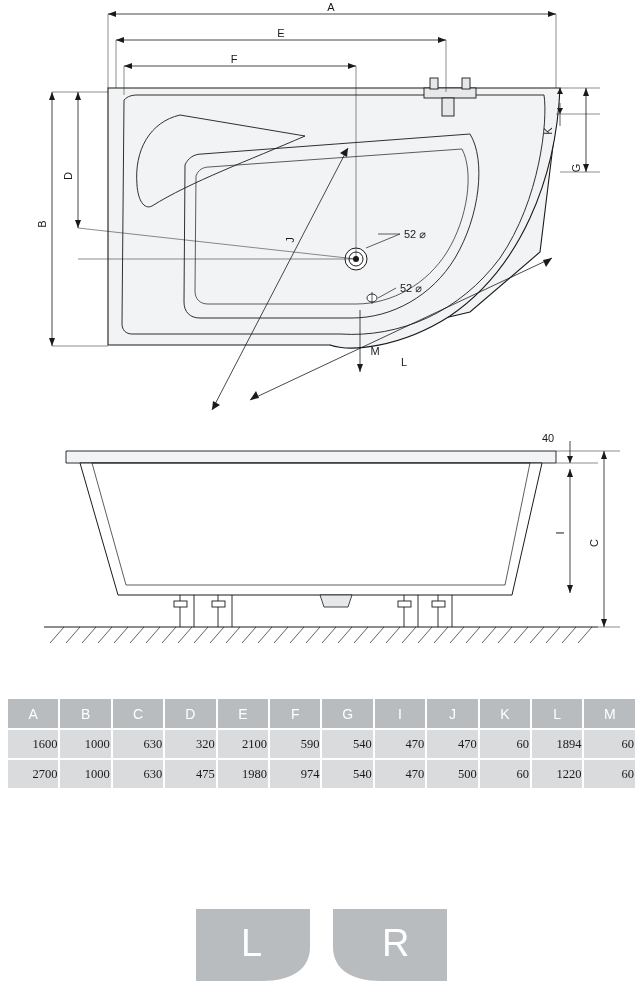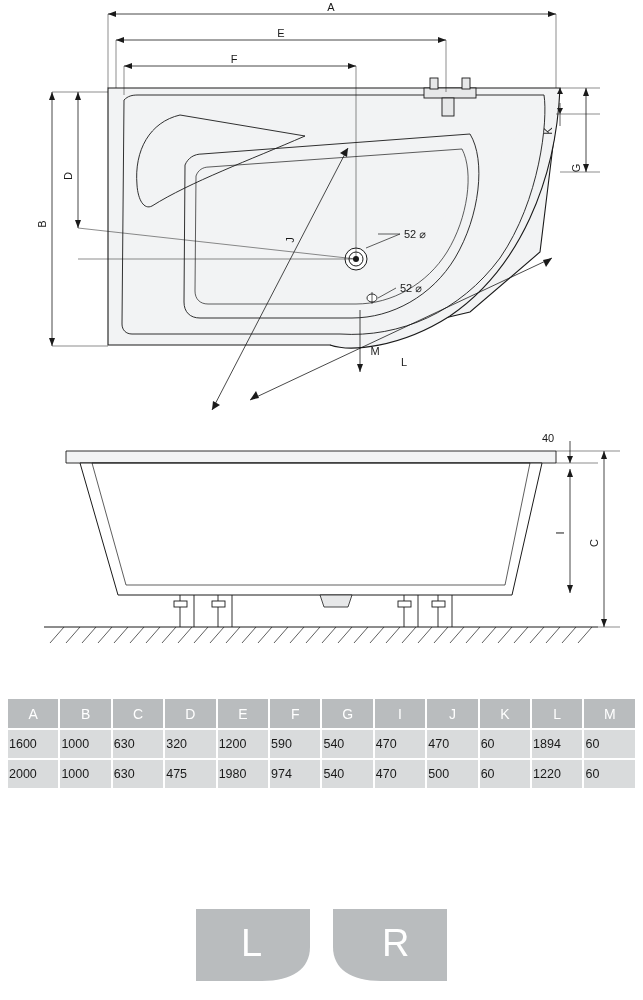"1600" .spec-table td { font-family: none -> Liberation Serif, serif; text-align: left -> right }
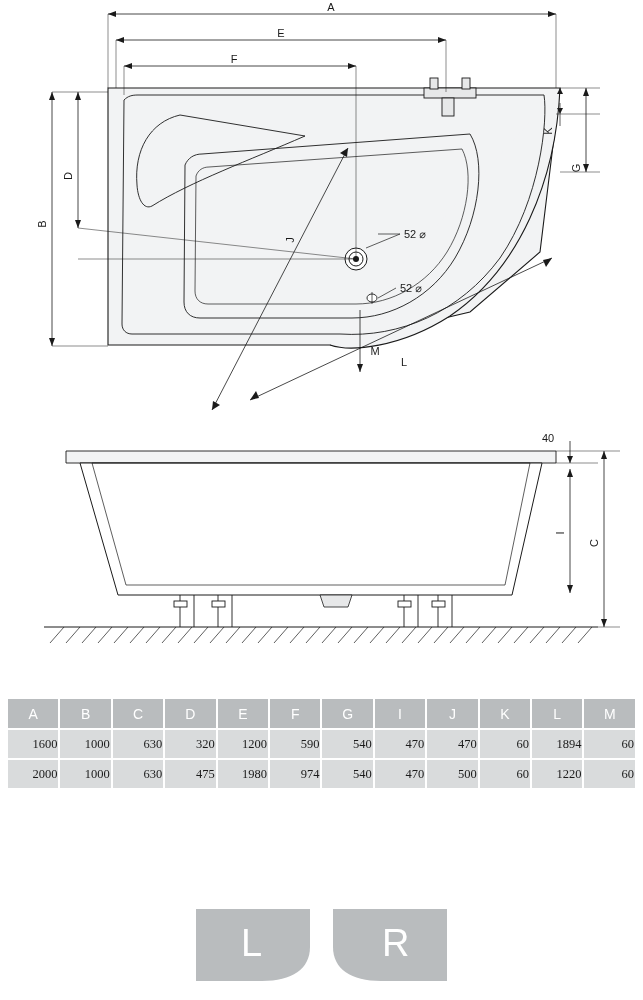"1200" td { text: 1200 -> 2100 }
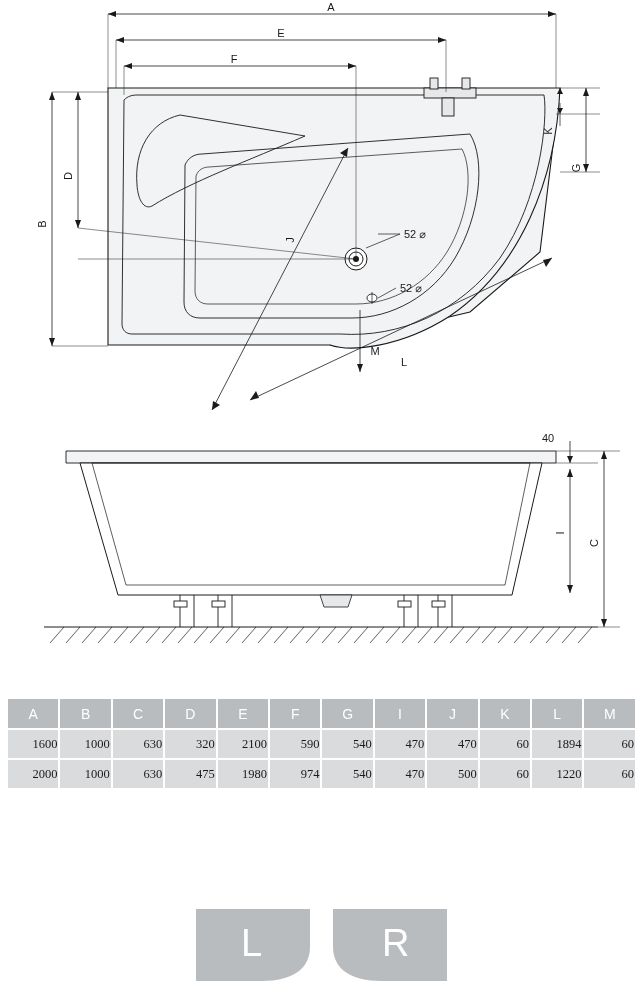"2000" td { text: 2000 -> 2700 }
